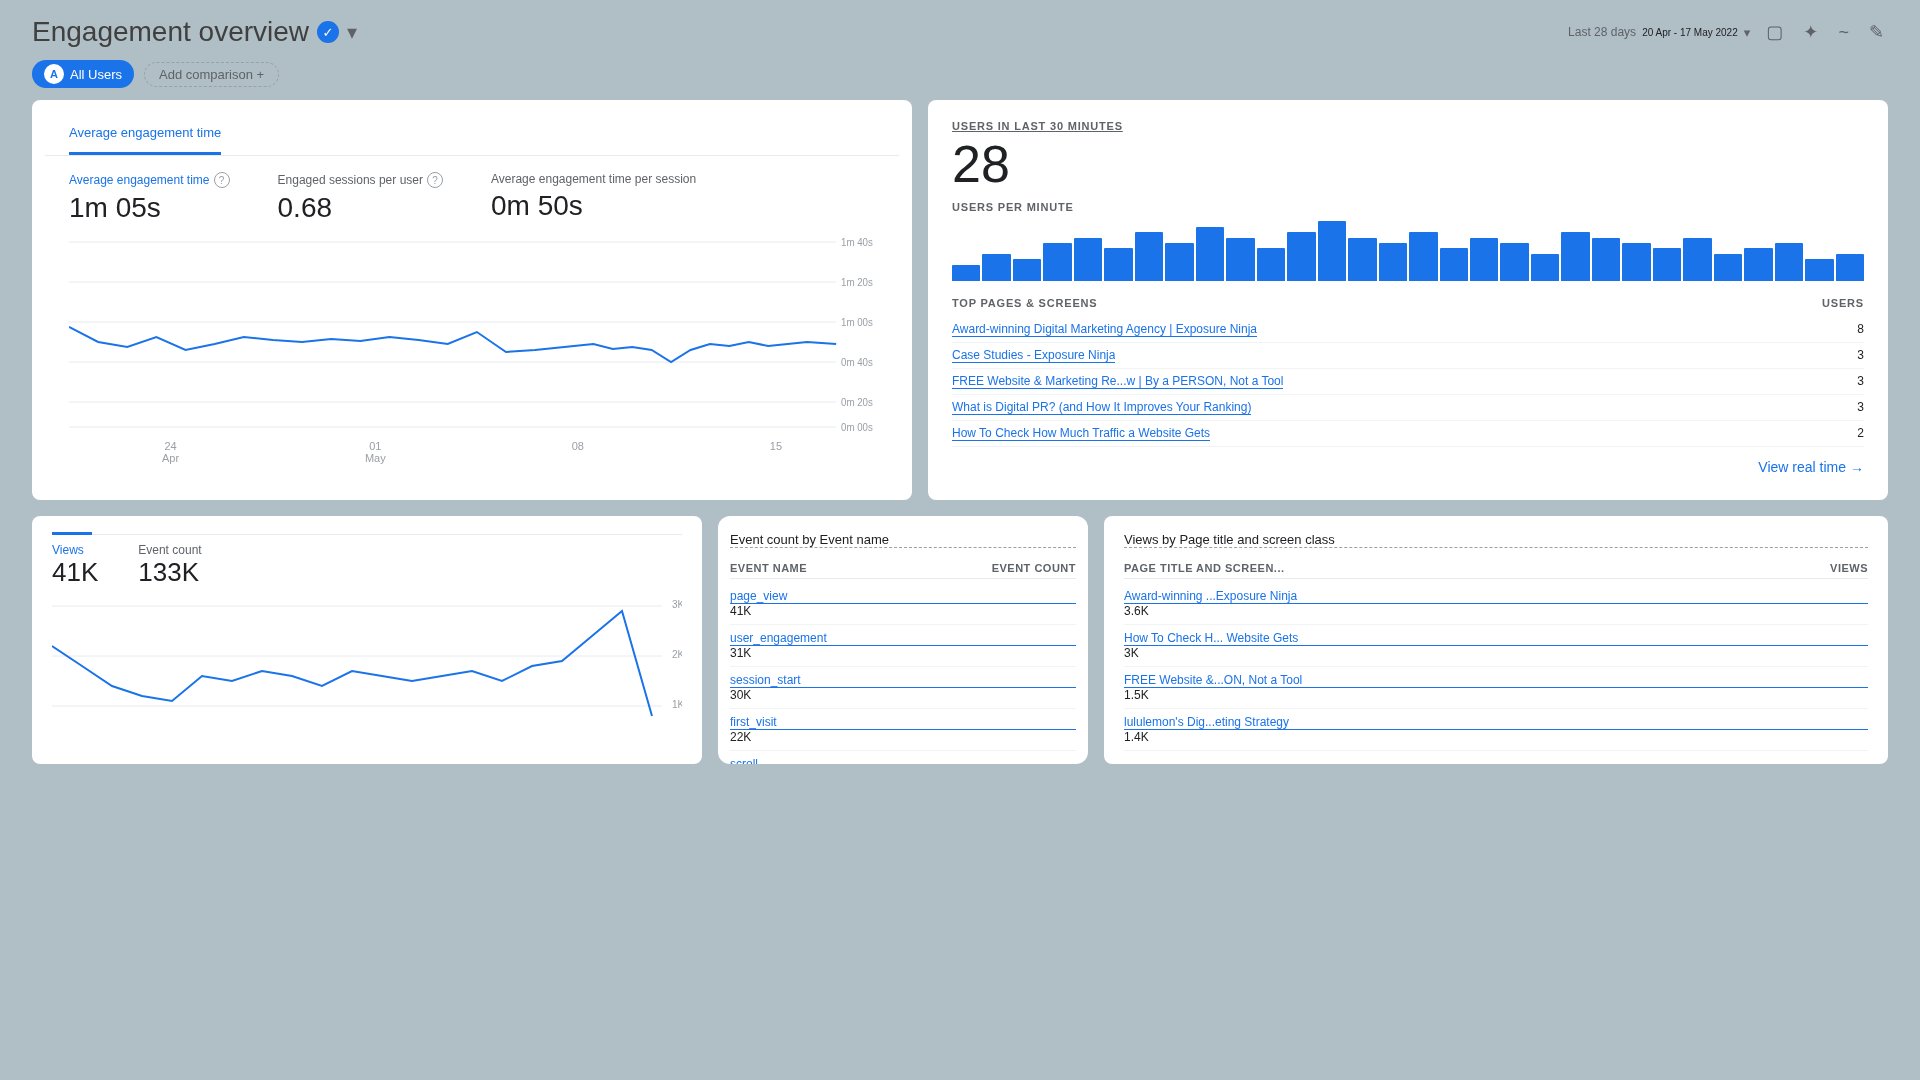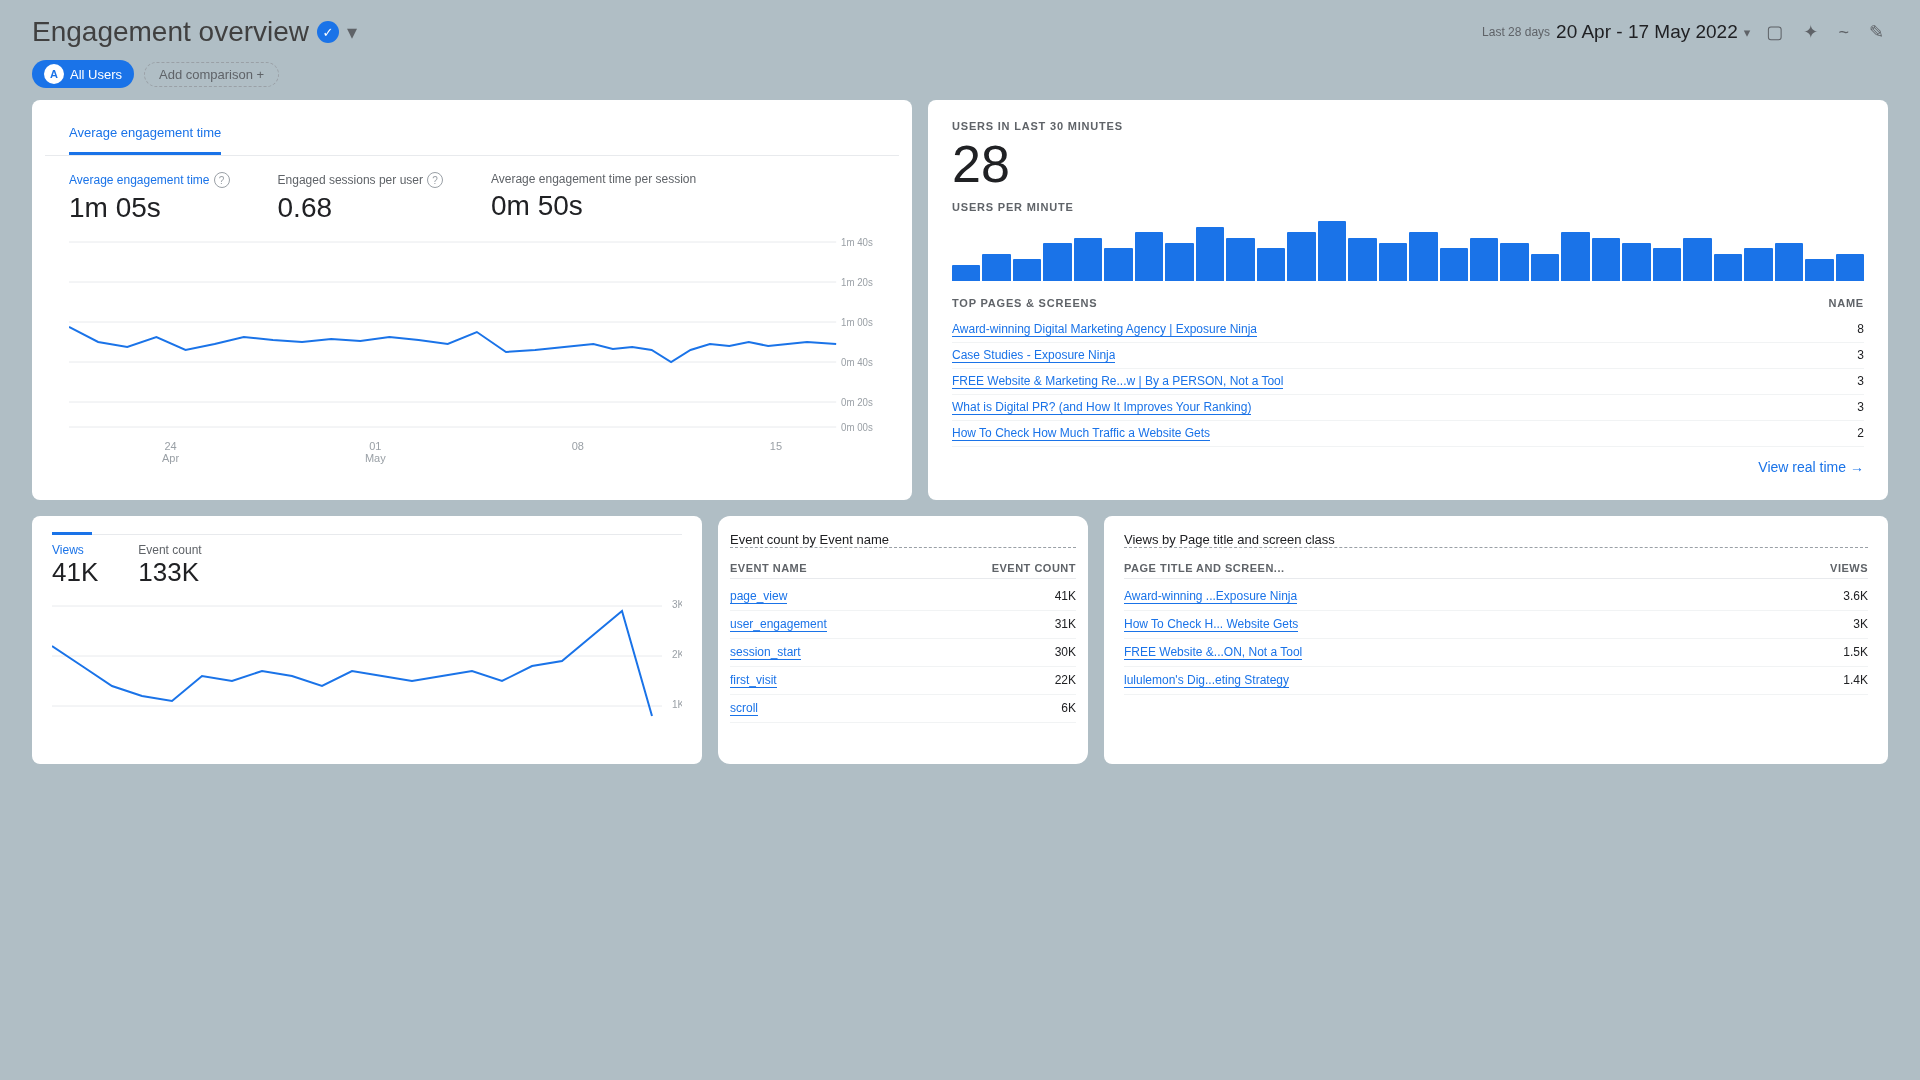"20 Apr - 17 May" .date-range .value { font-size: 19px -> 10px }
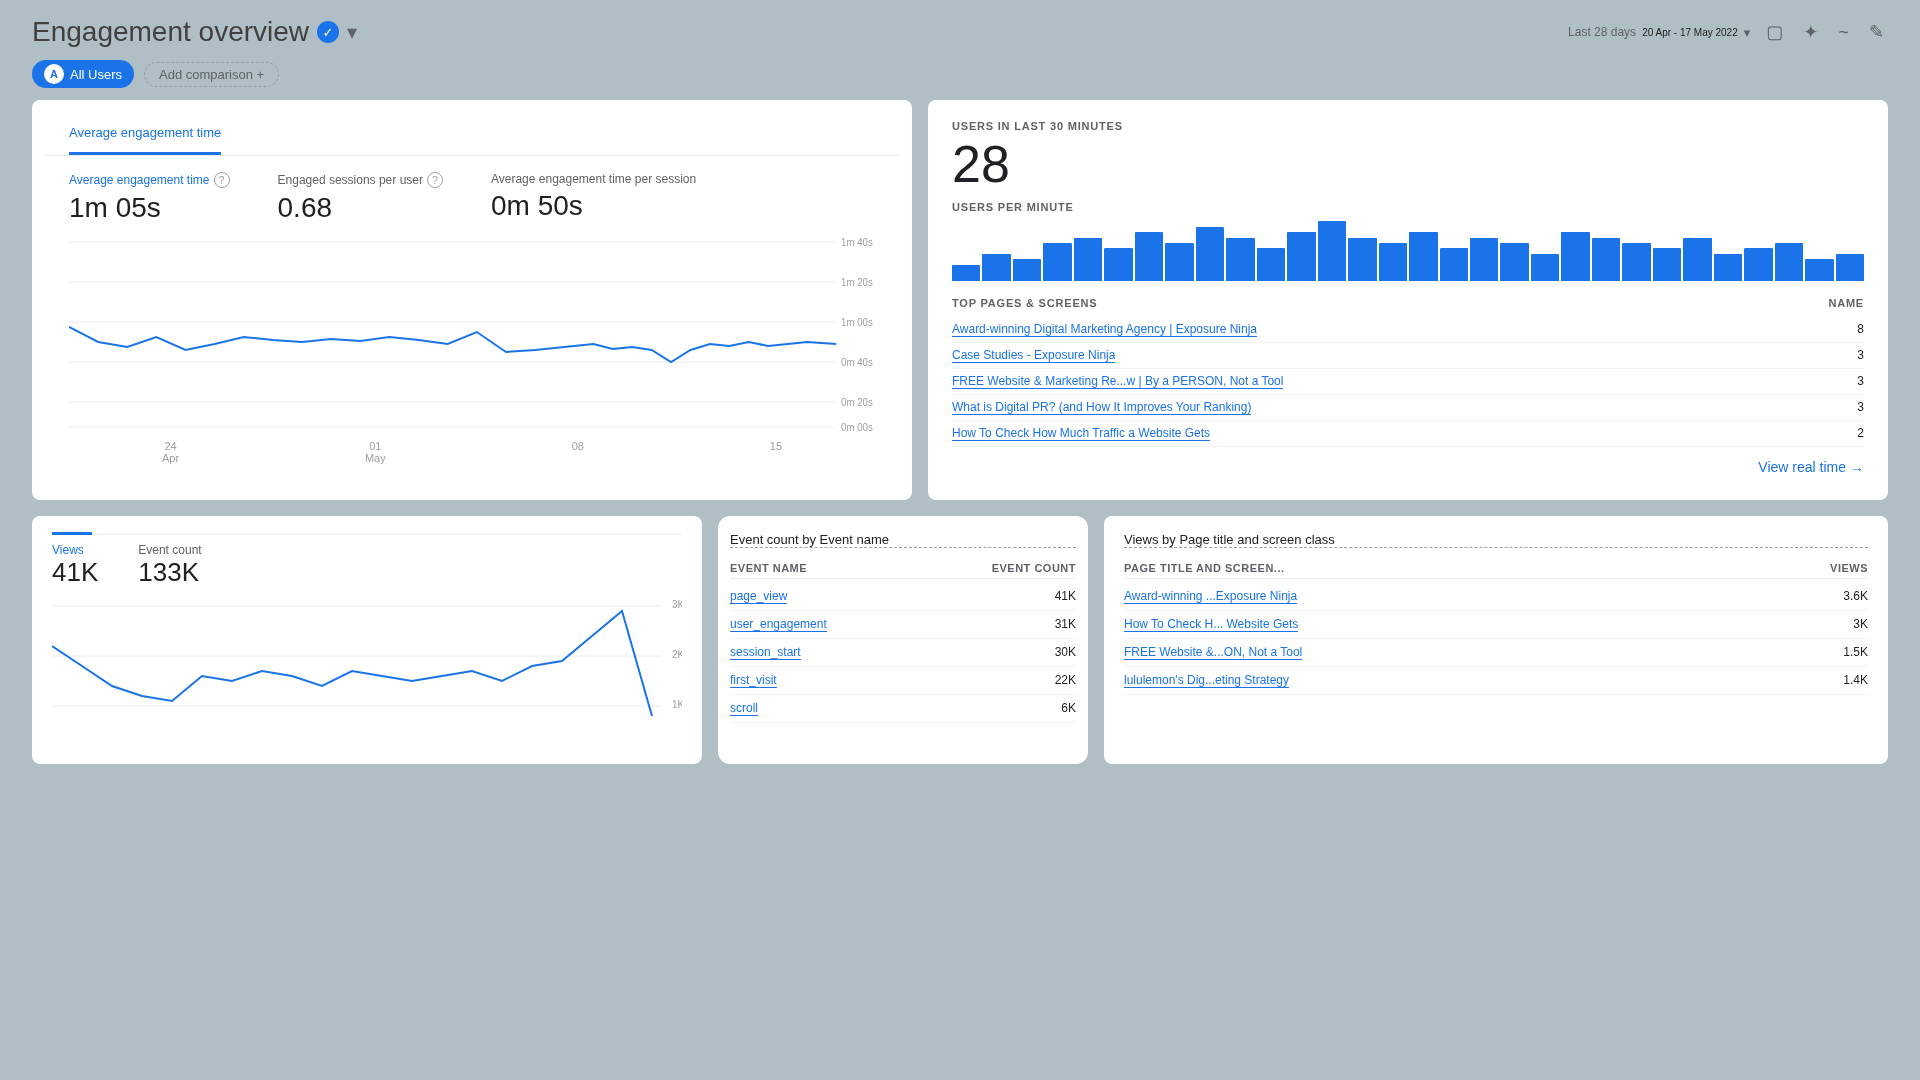"USERS IN LAST 30 MINUTES" .section-label { text-decoration: none -> underline }
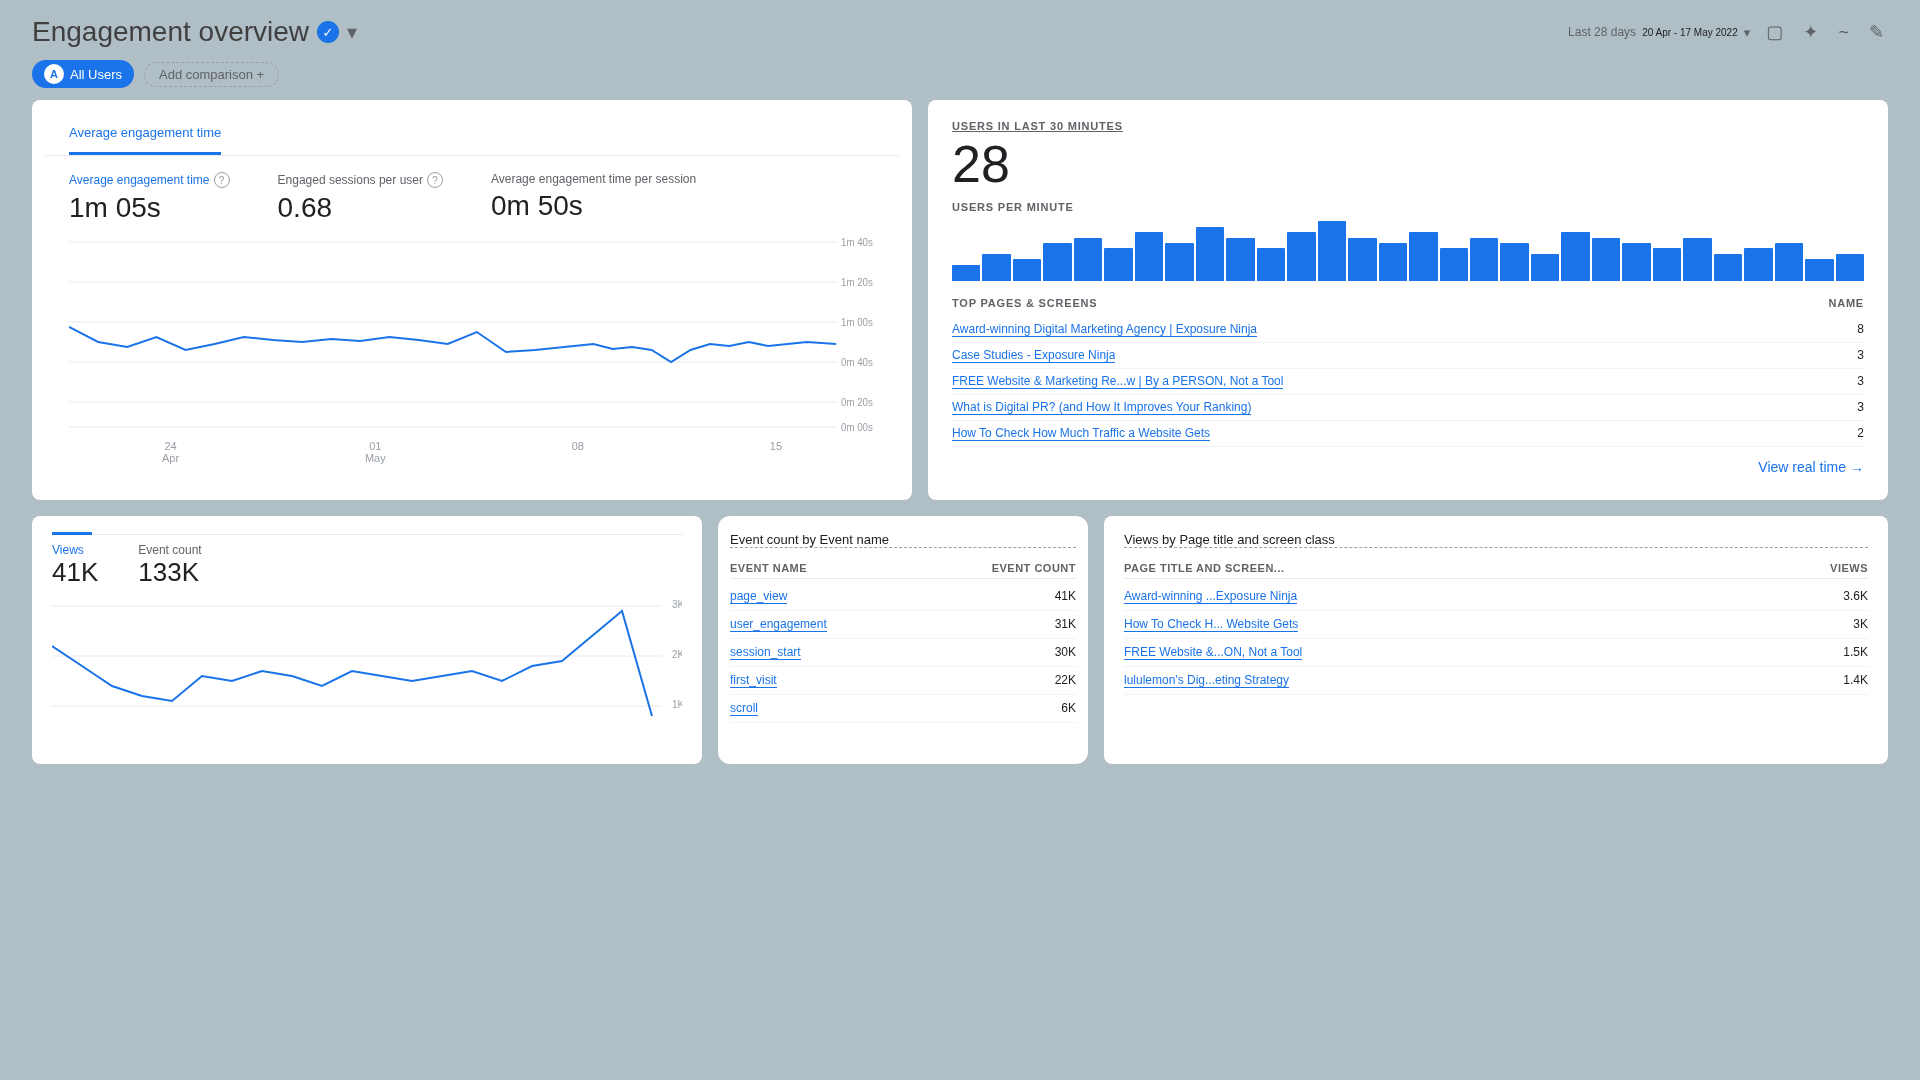"NAME" span { text: NAME -> USERS }
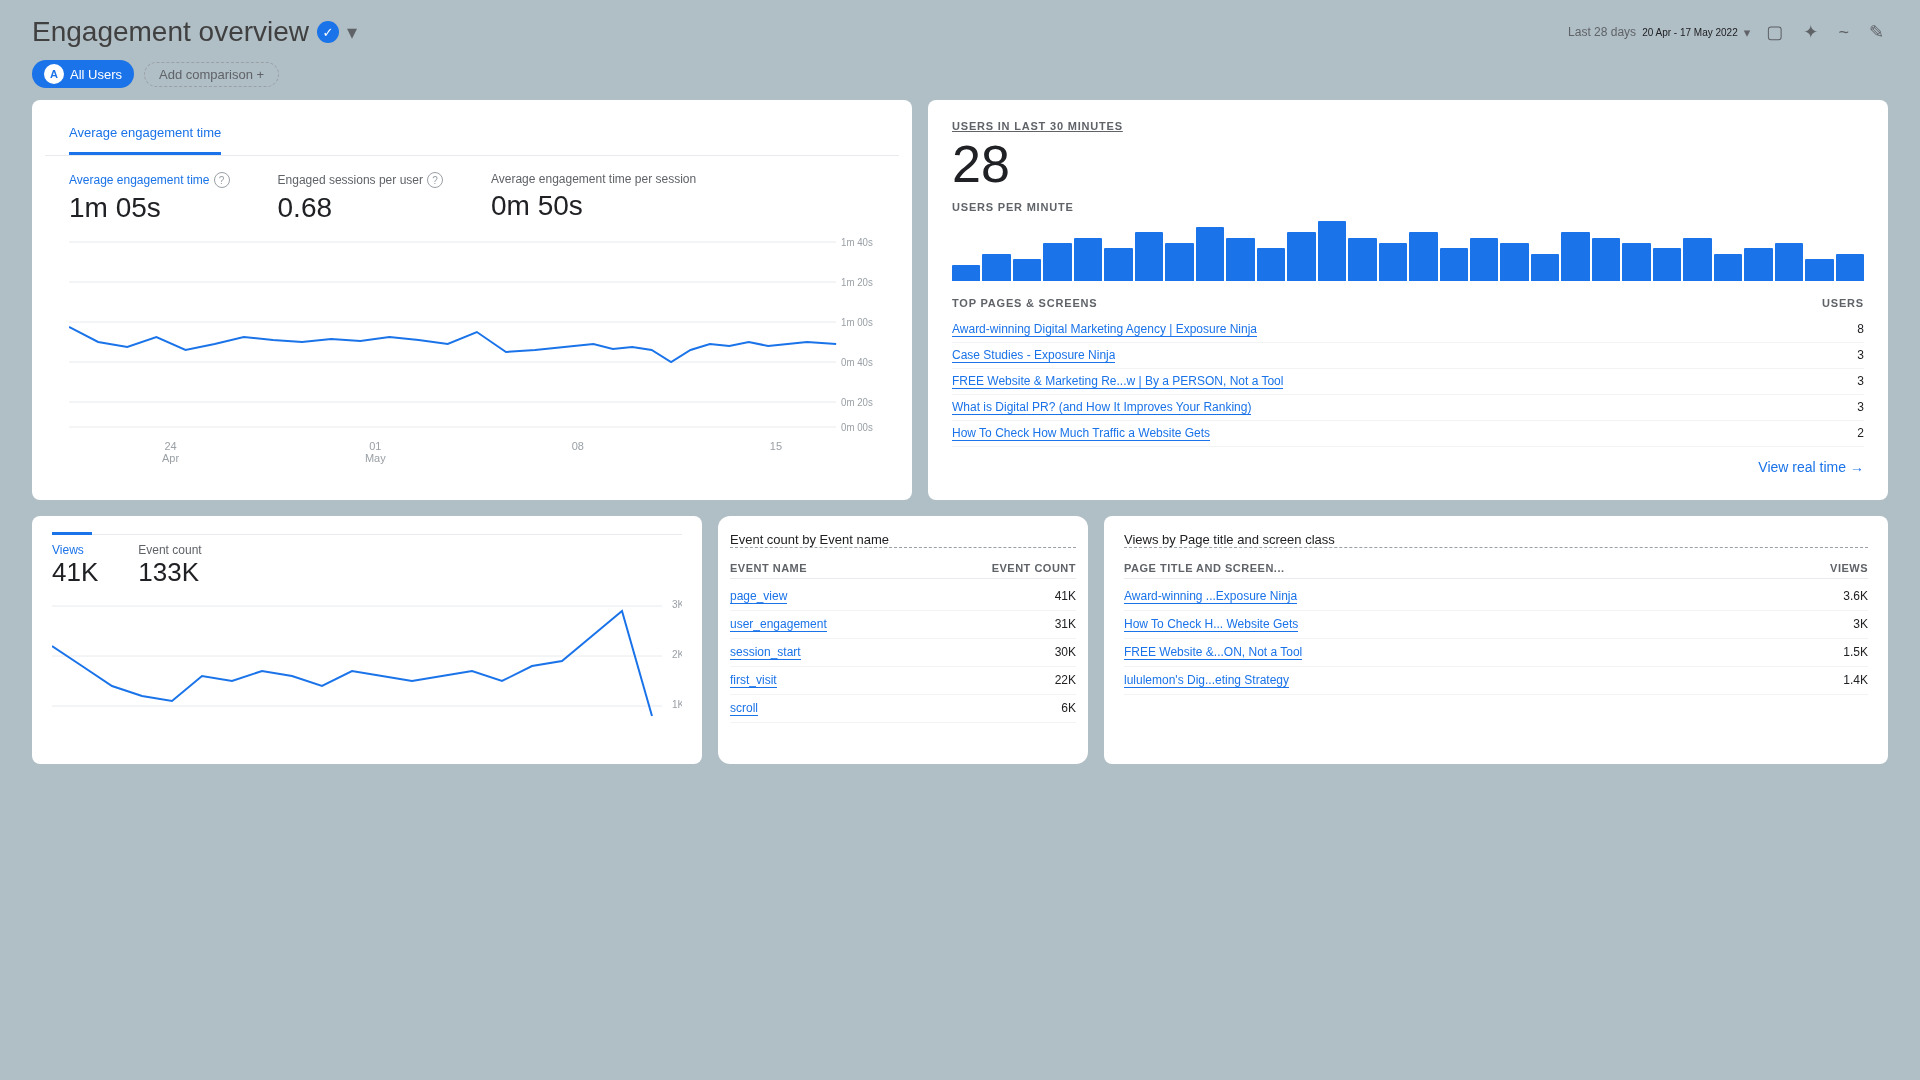"page_view" .table-row { flex-direction: none -> column; justify-content: space-between -> flex-end }
